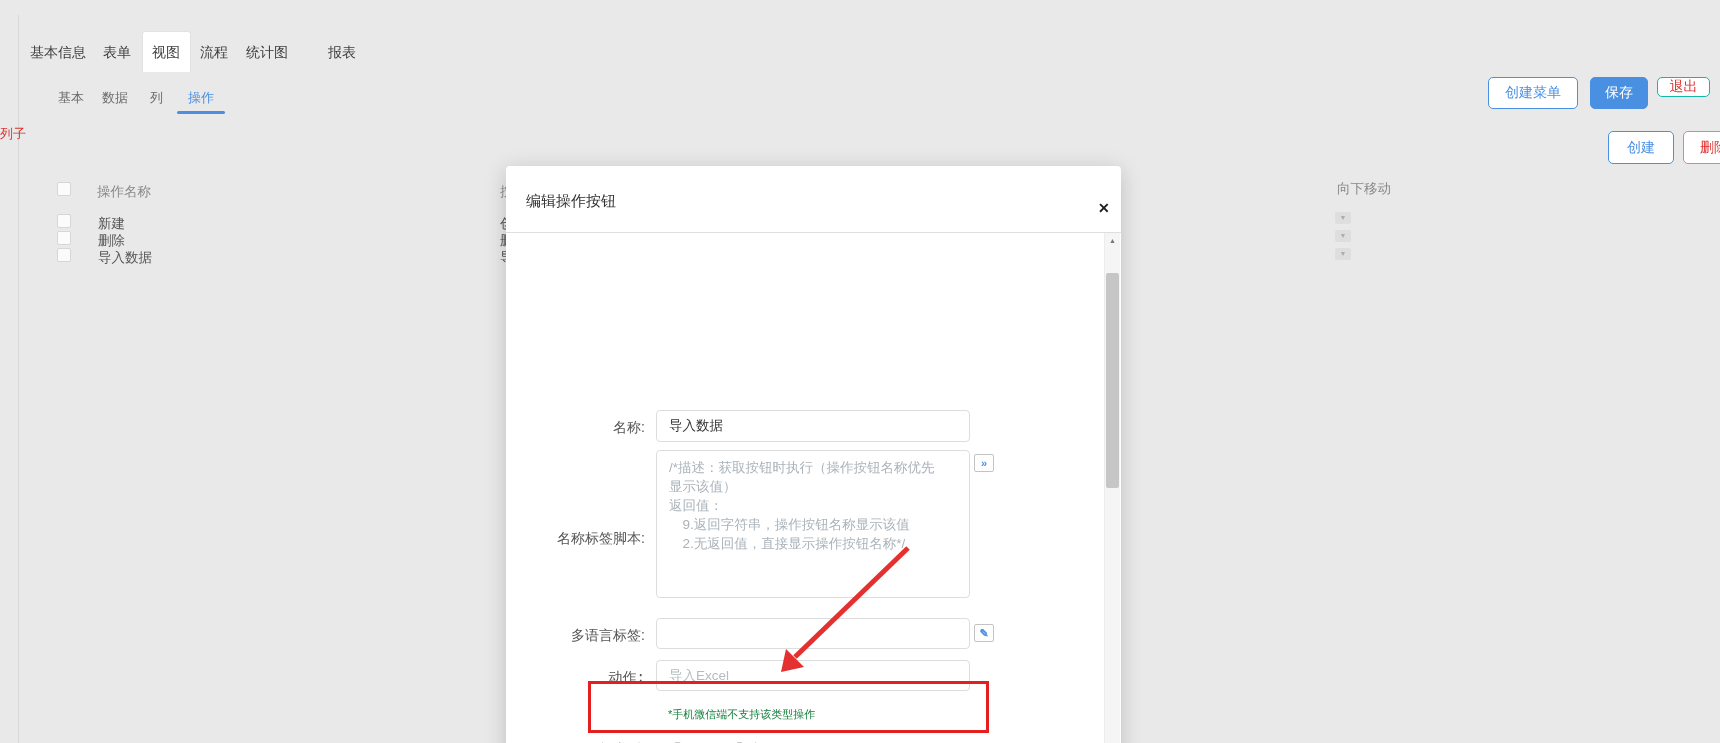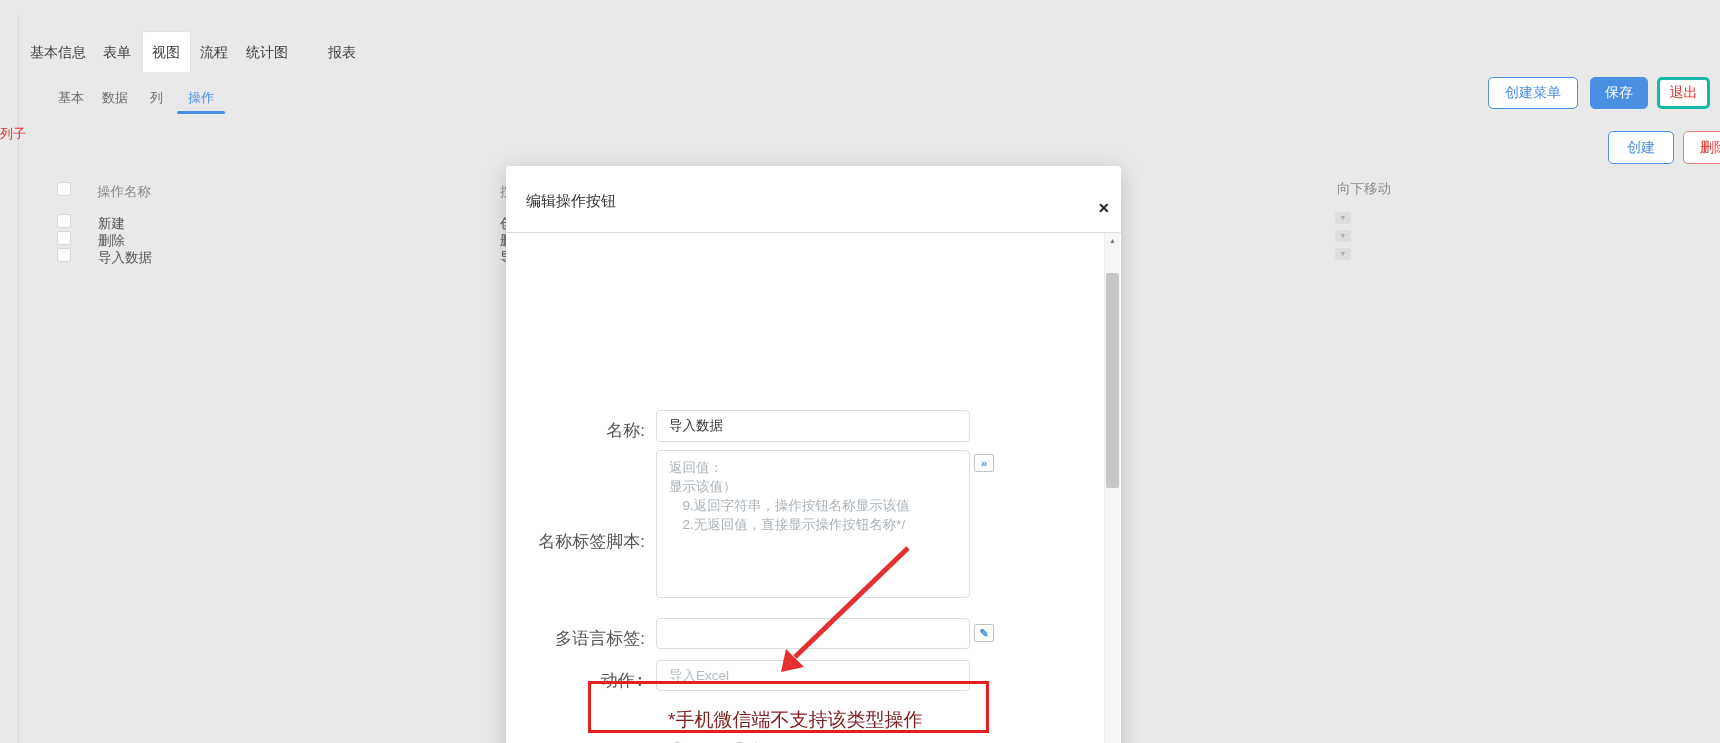"退出" #btn-exit { border: 3px solid #14b8a6 -> 1px solid #14b8a6; height: 32px -> 20px }
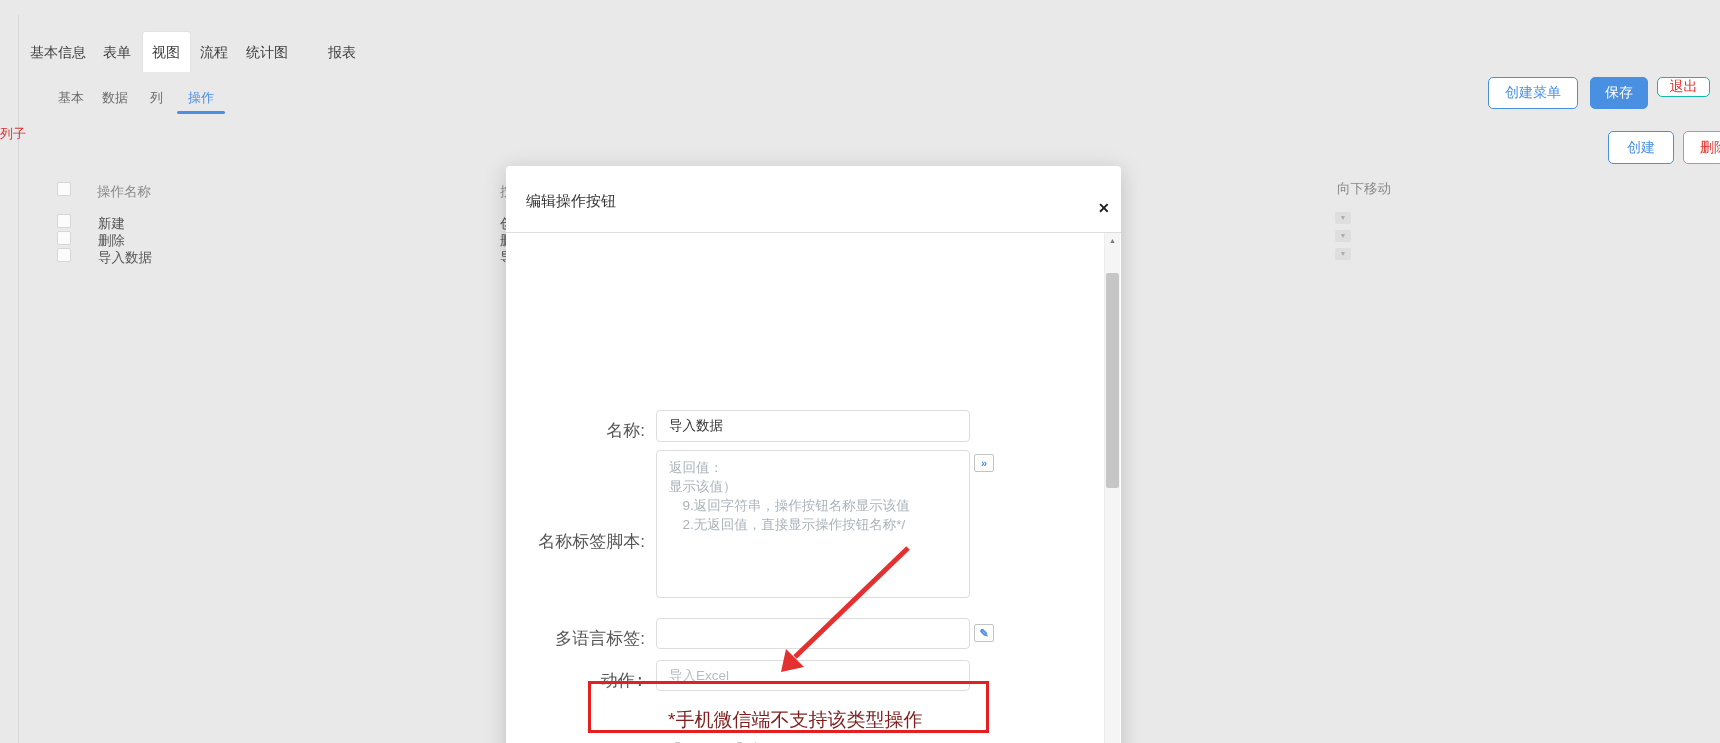"名称:" .field-label { font-size: 17px -> 14px }
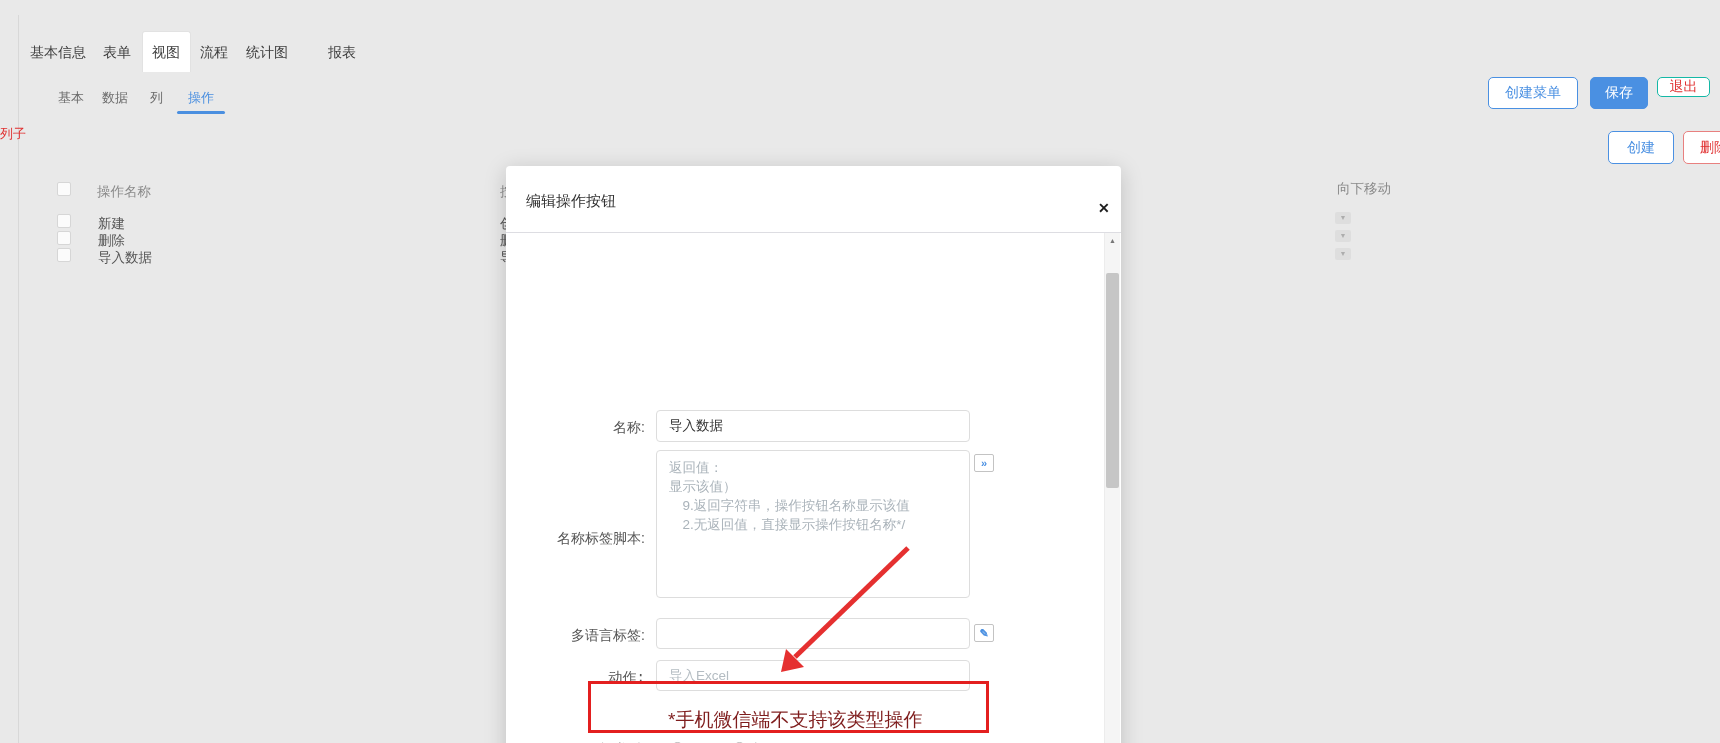"/*描述：获取按钮时执行（操作按钮名称优先" div { html: none -> <div>/*描述：获取按钮时执行（操作按钮名称优先</div> }
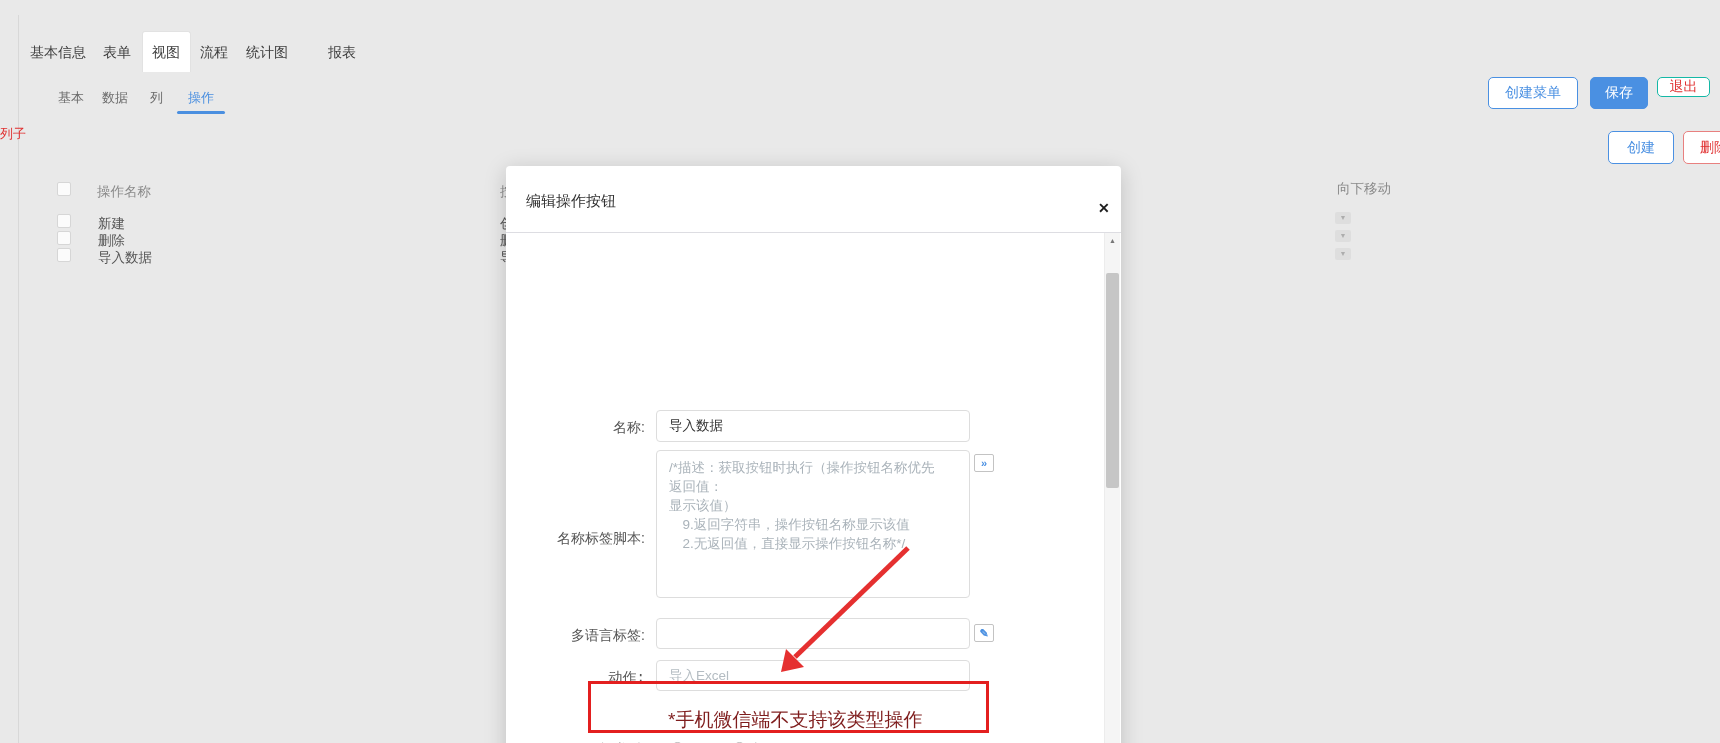"返回值：" div { order: before "显示该值）" -> after "显示该值）" }
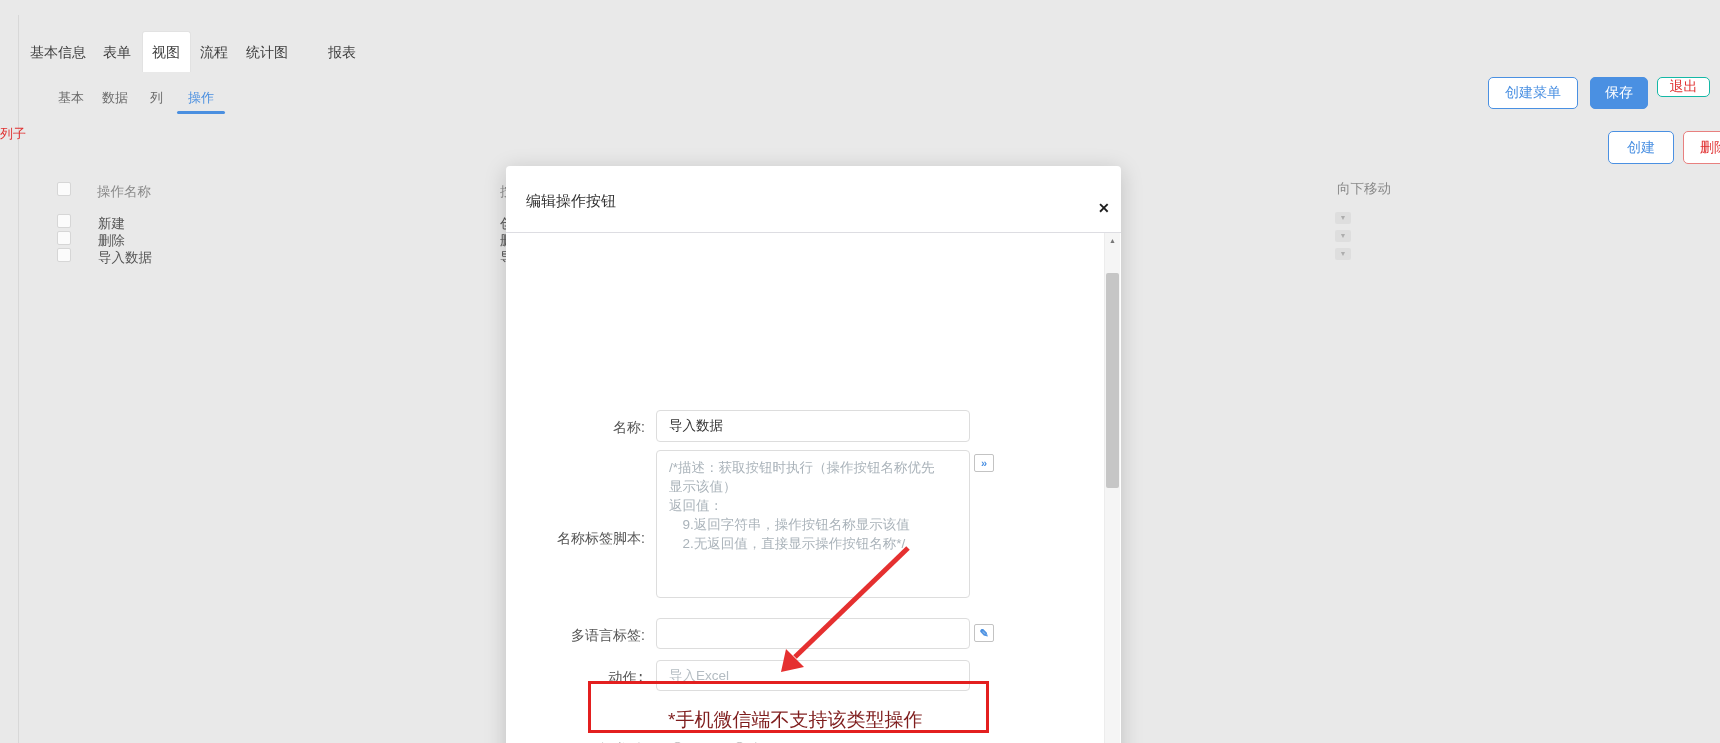"*手机微信端不支持该类型操作" #warning-text { color: #7f1d1d -> #15803d; font-size: 19px -> 11px }
